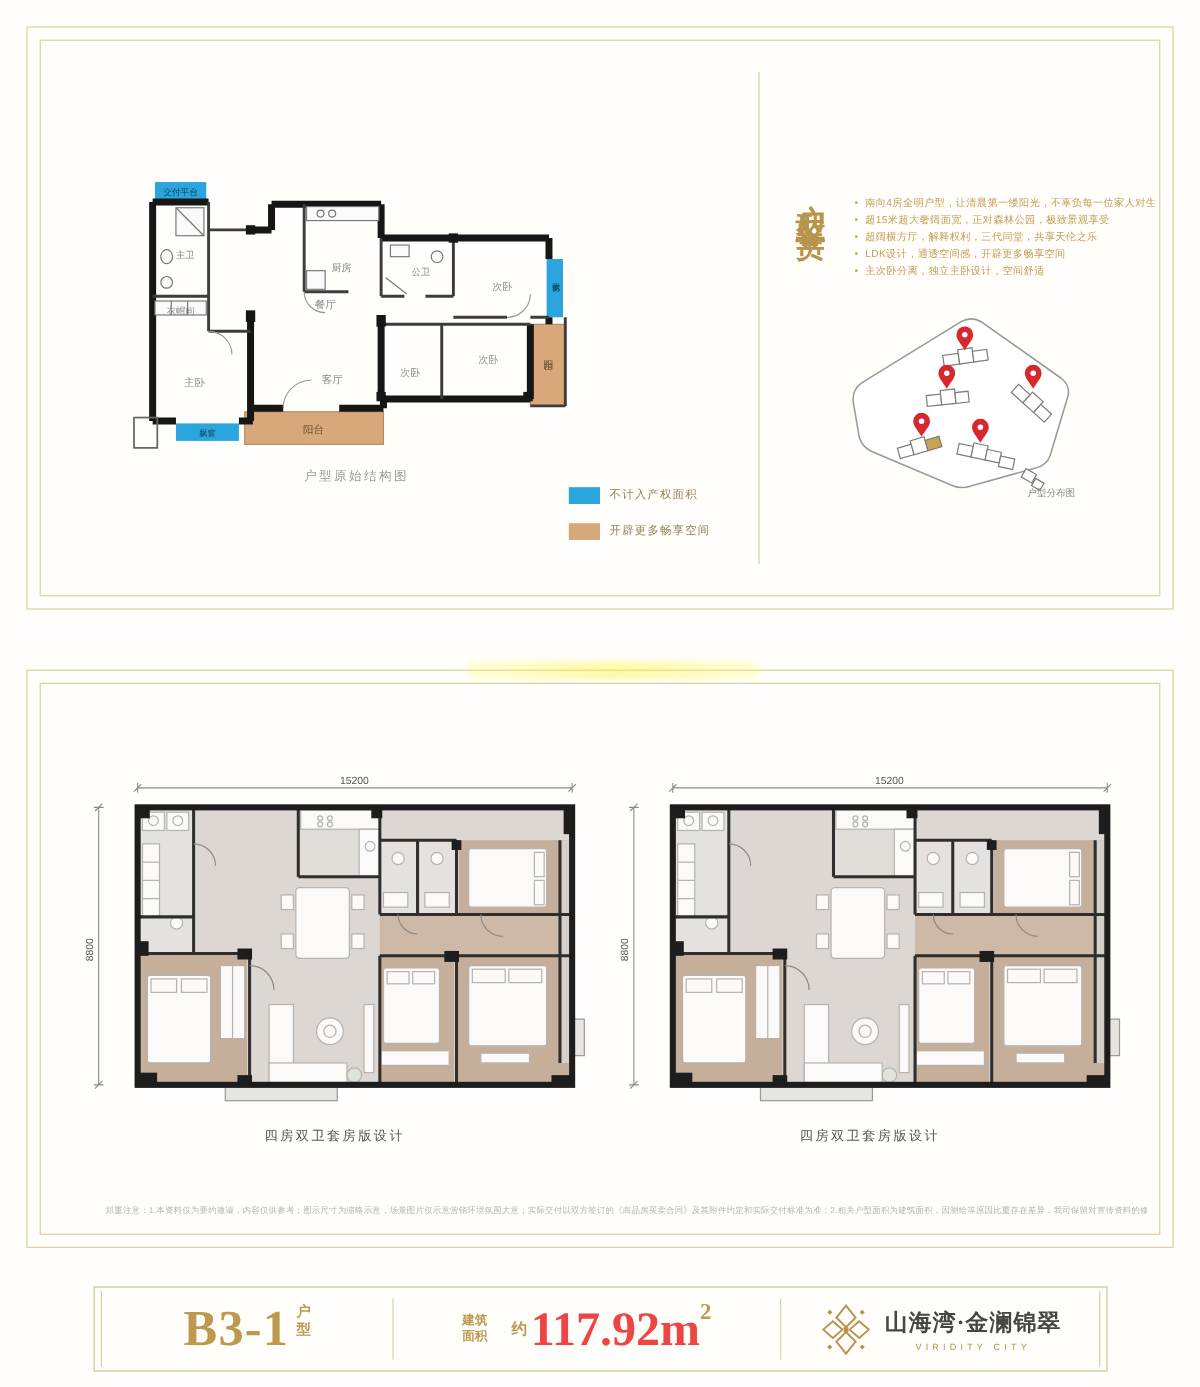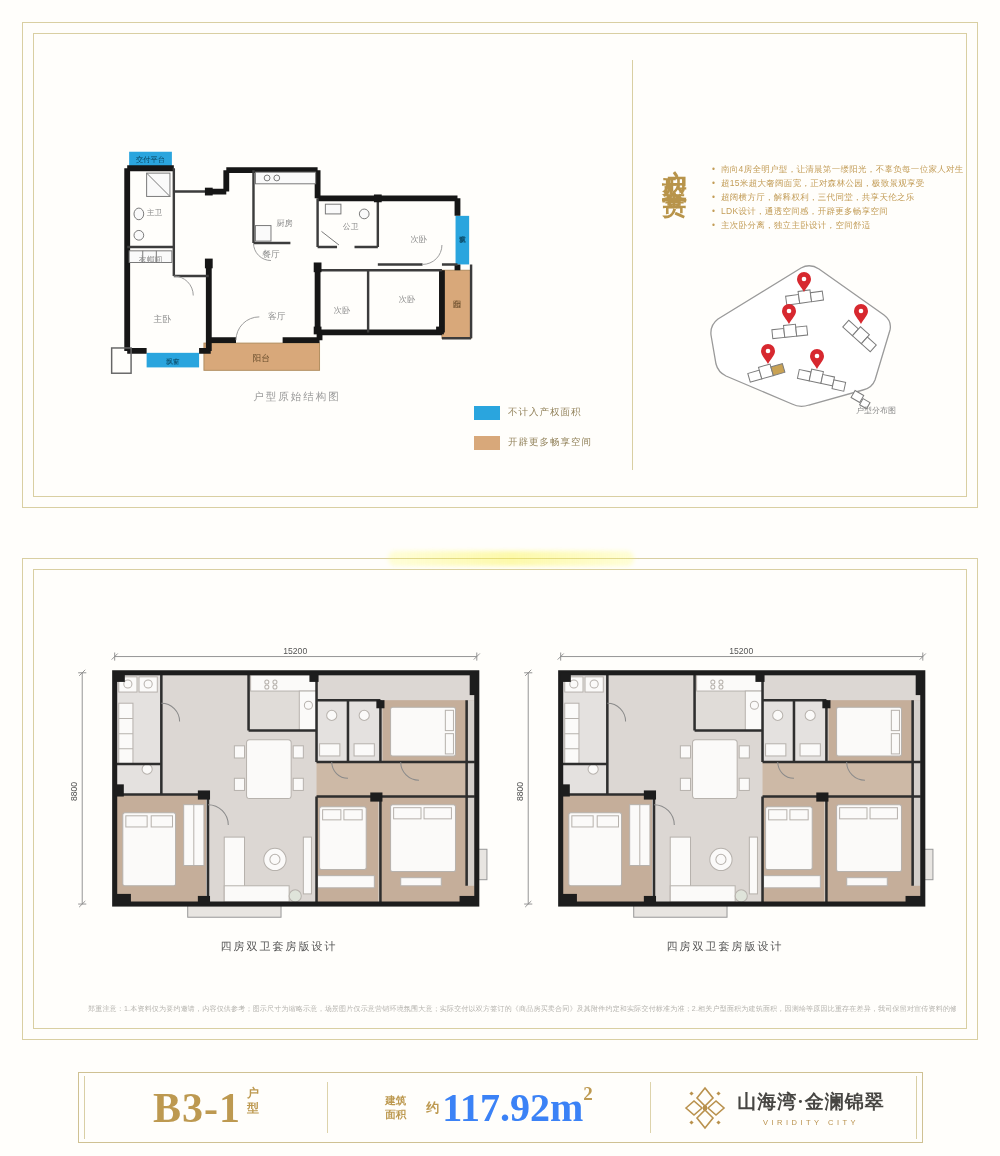"117.92m" #area-value { color: #3b82f6 -> #ef4444 }
